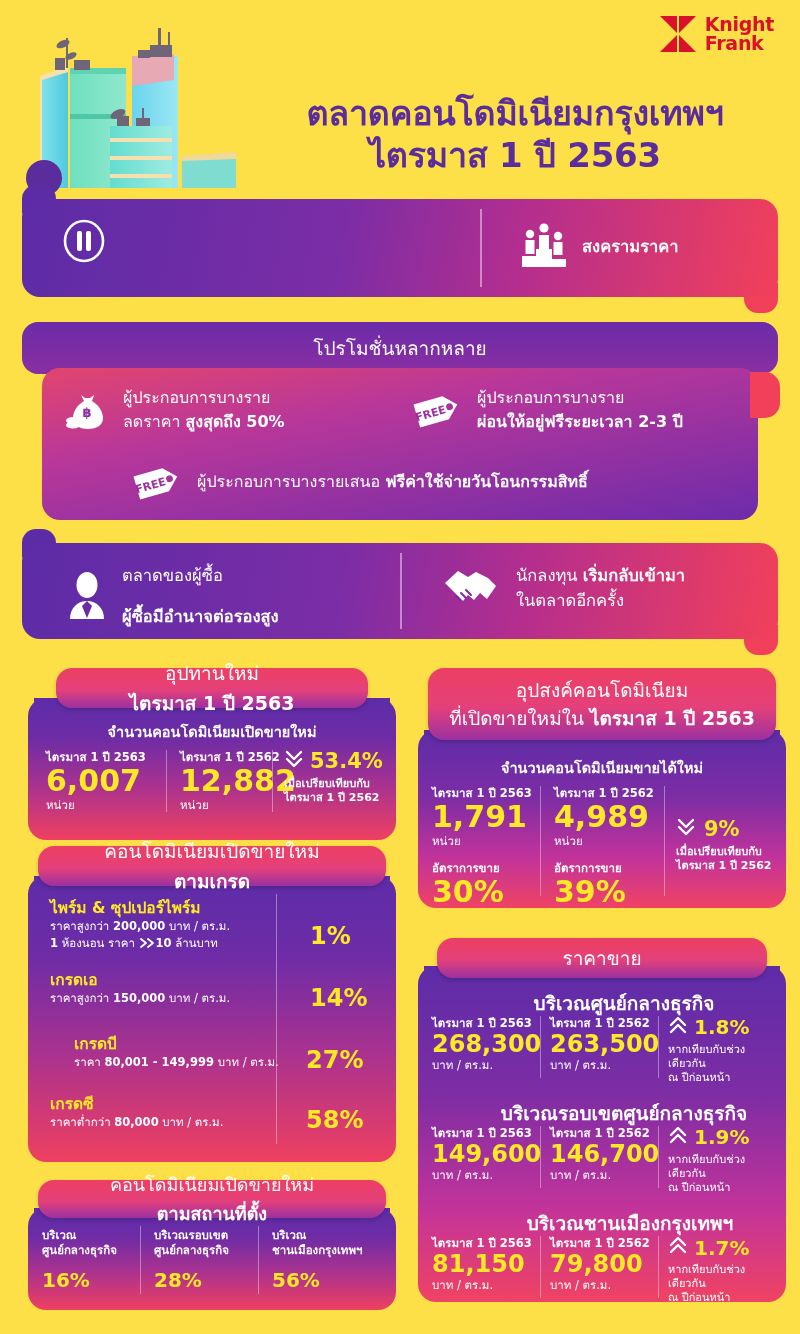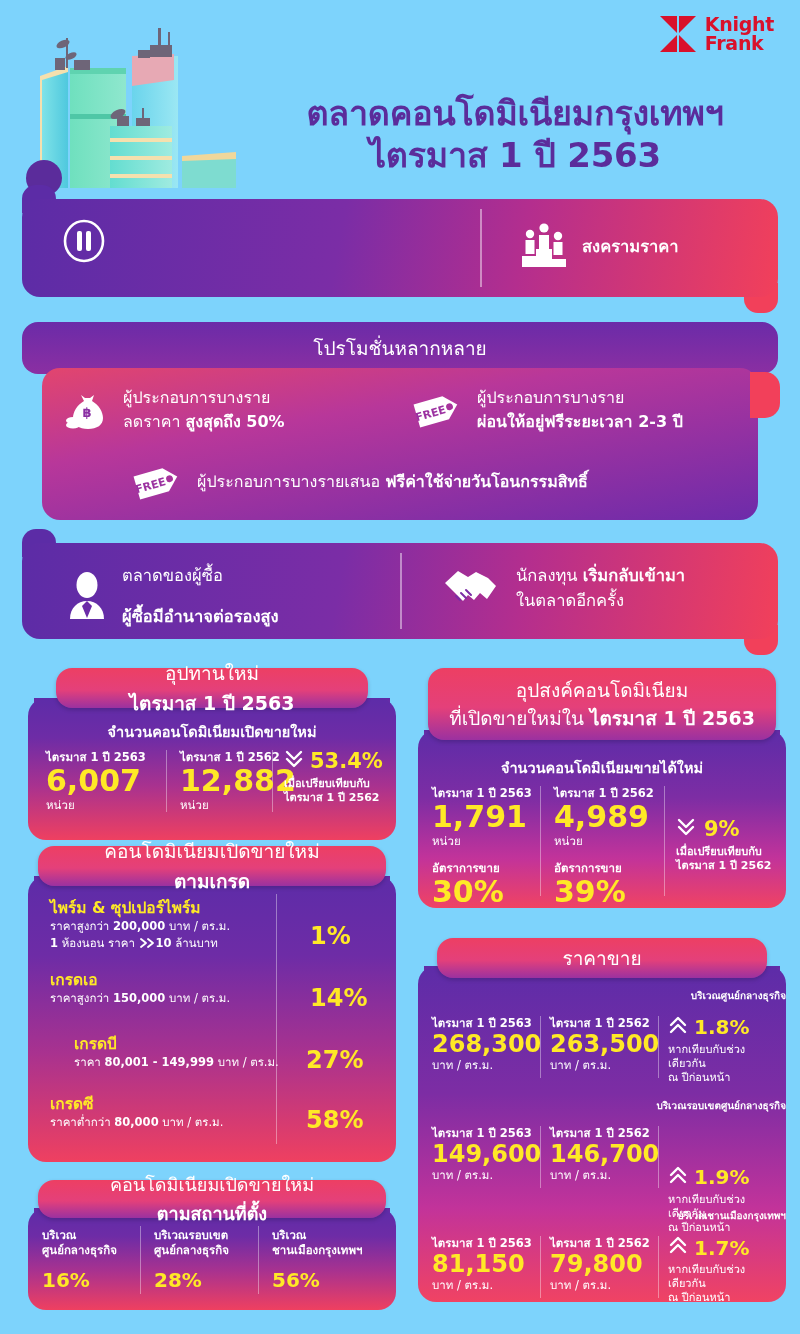"Knight" .page { background: #7dd3fc -> #fde047 }
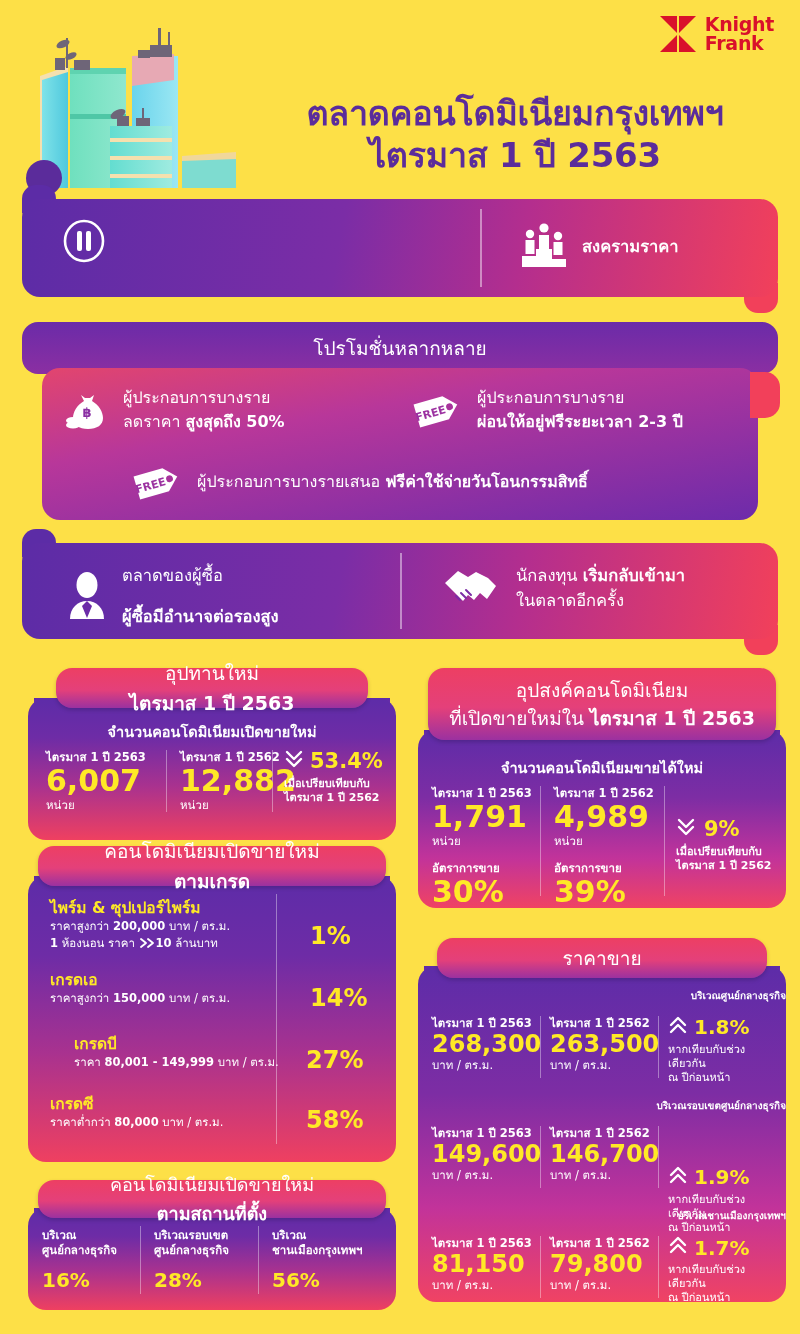"บริเวณศูนย์กลางธุรกิจ" .price-sec-title { font-size: 10px -> 19px; text-align: right -> center }
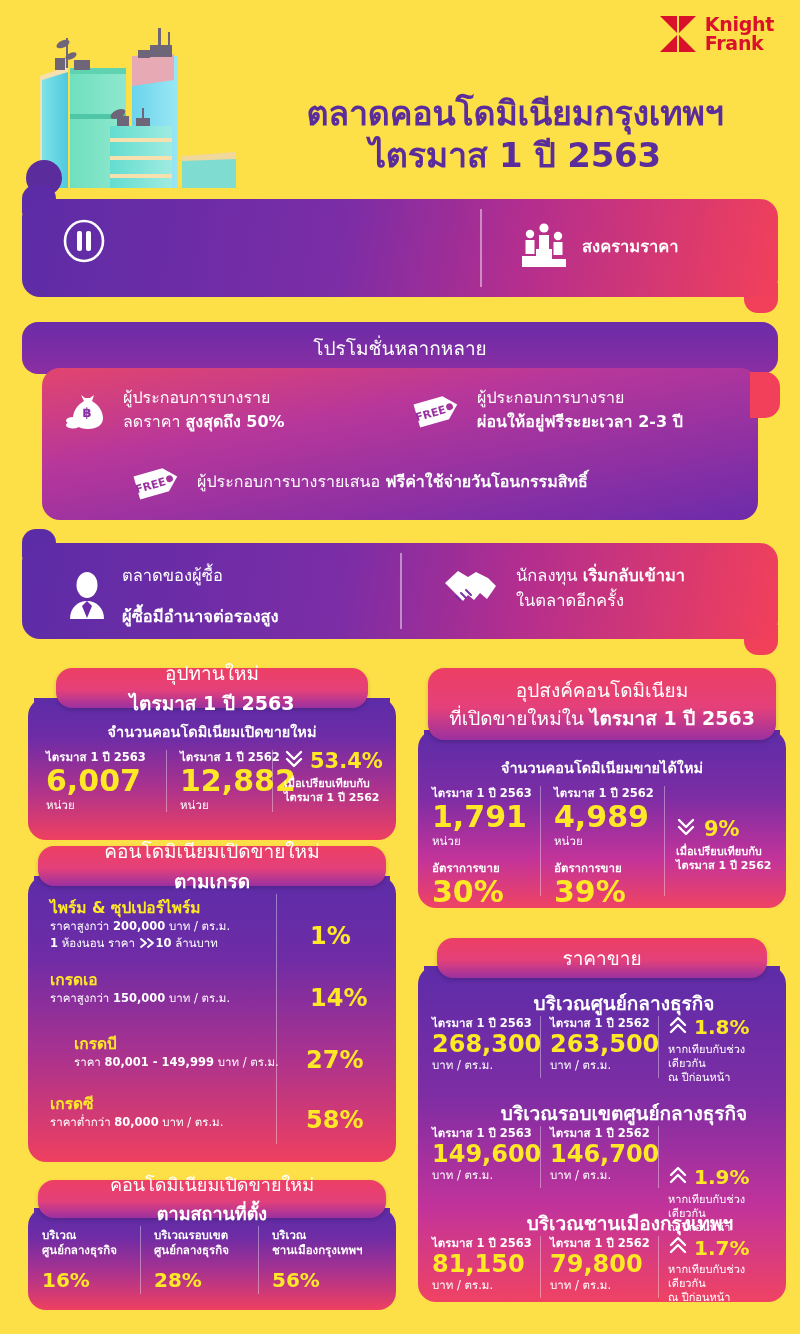"1.9%" div { margin-top: 40px -> none }
